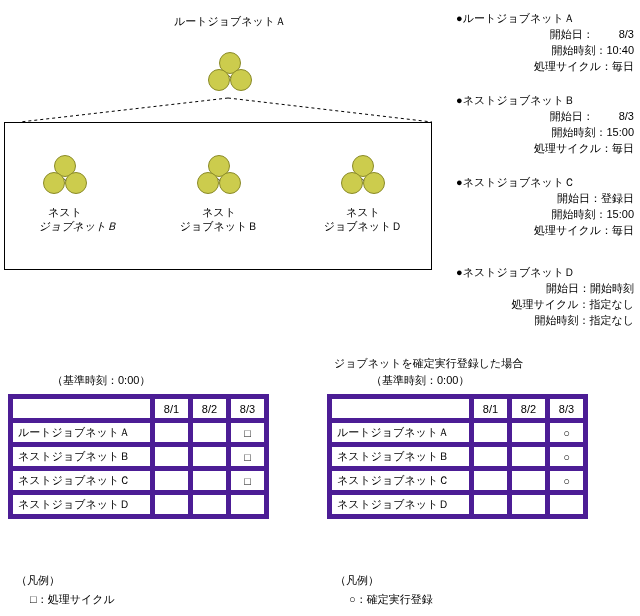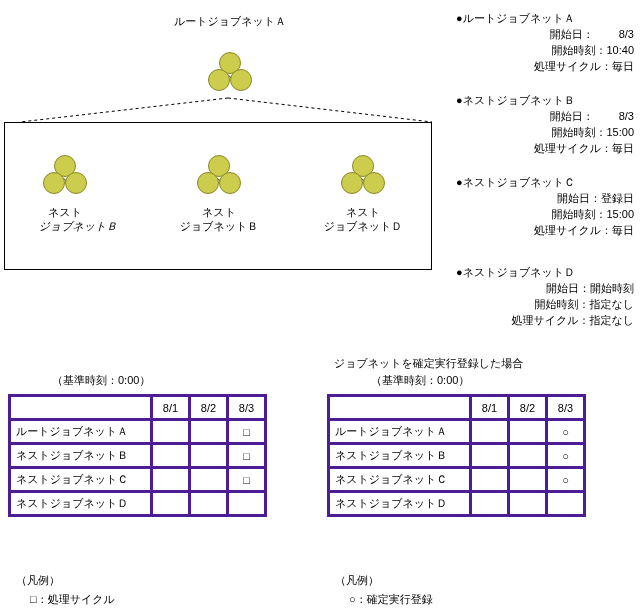"開始時刻：指定なし" div.bullet-line { order: before "処理サイクル：指定なし" -> after "処理サイクル：指定なし" }
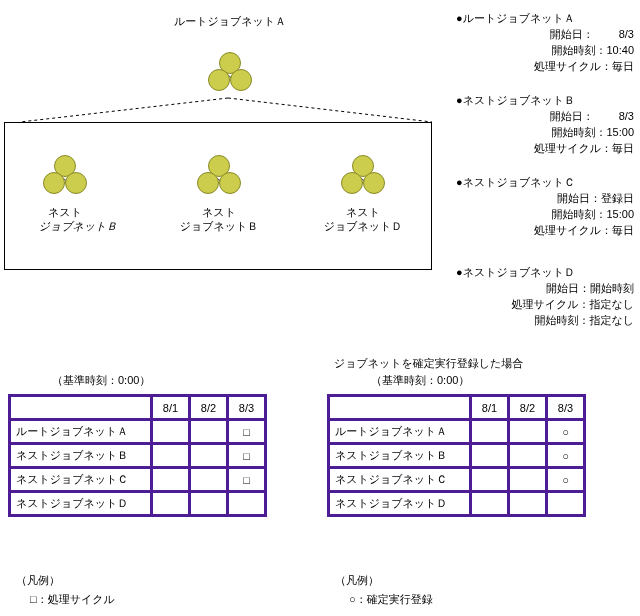"8/1" table.grid td { border: 3px solid #4c1d95 -> 5px solid #4c1d95 }
